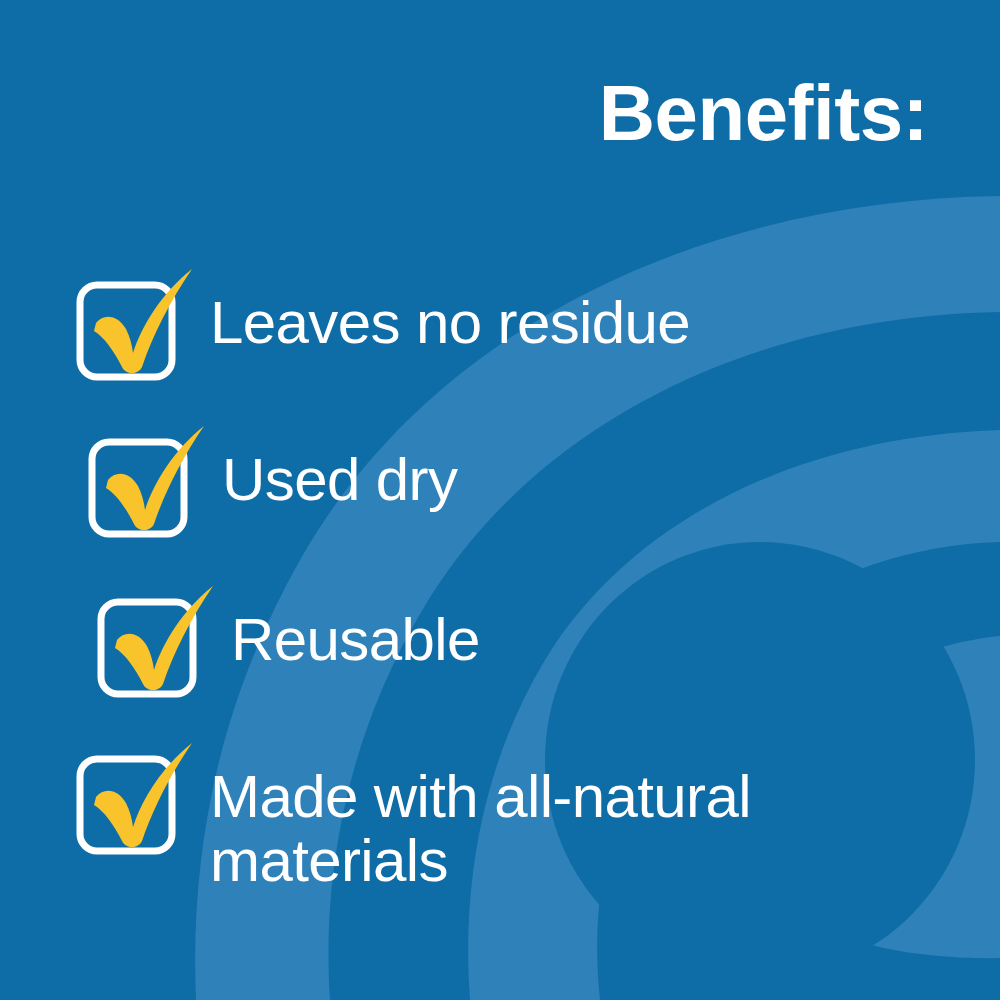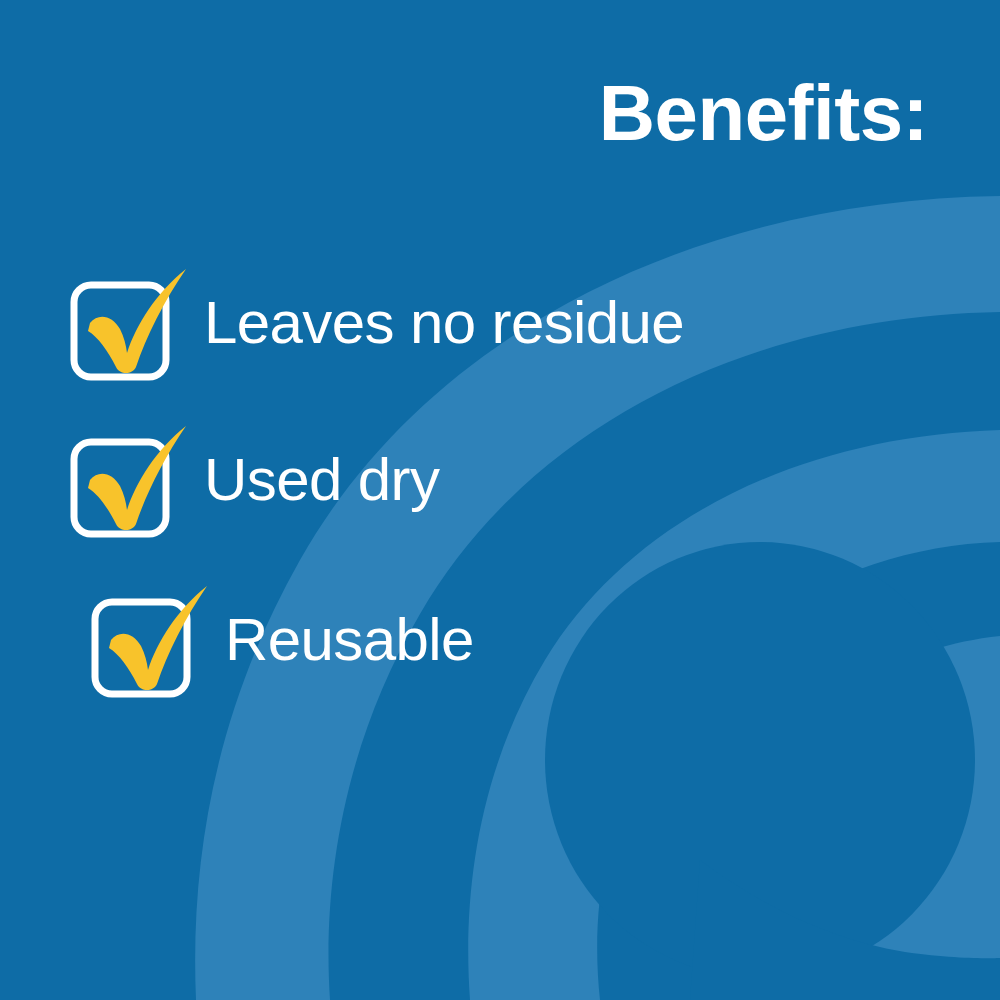"Leaves no residue" .benefit-row { left: 72px -> 78px }
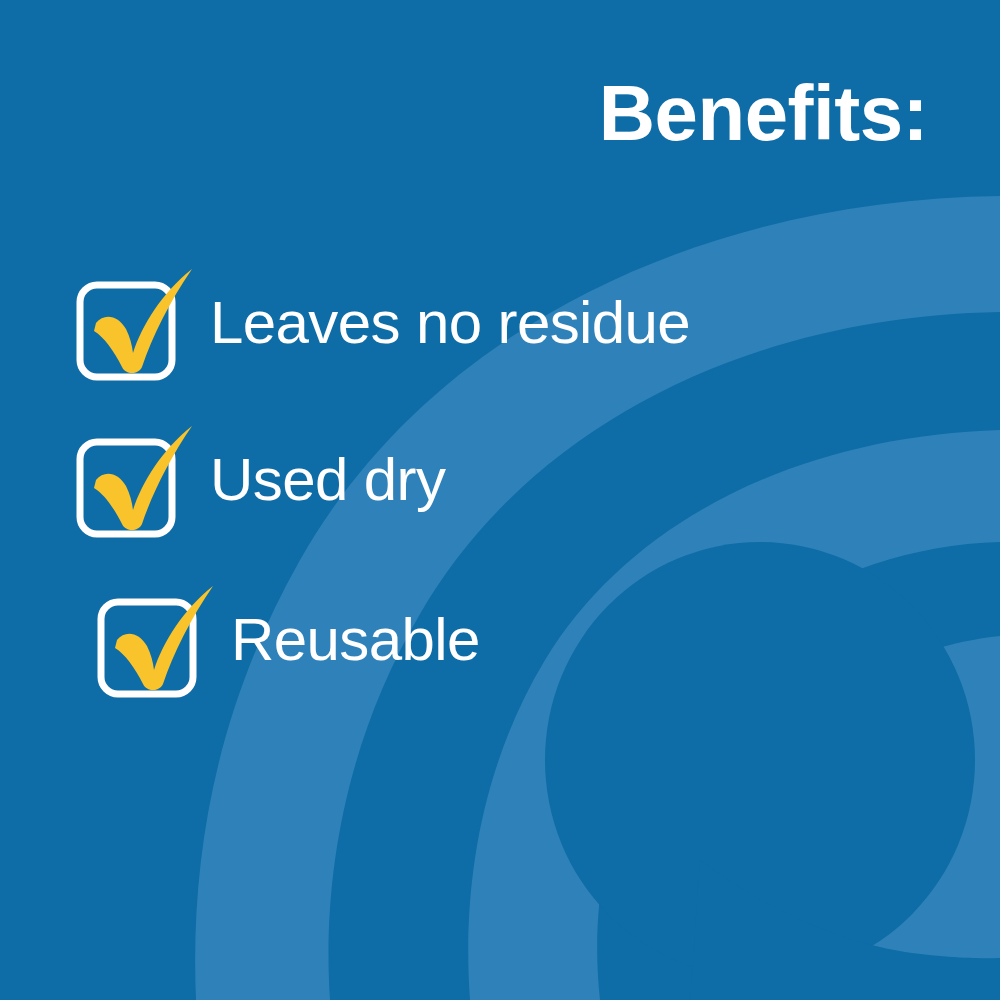"Used dry" #row-1 { margin-left: none -> 12px }
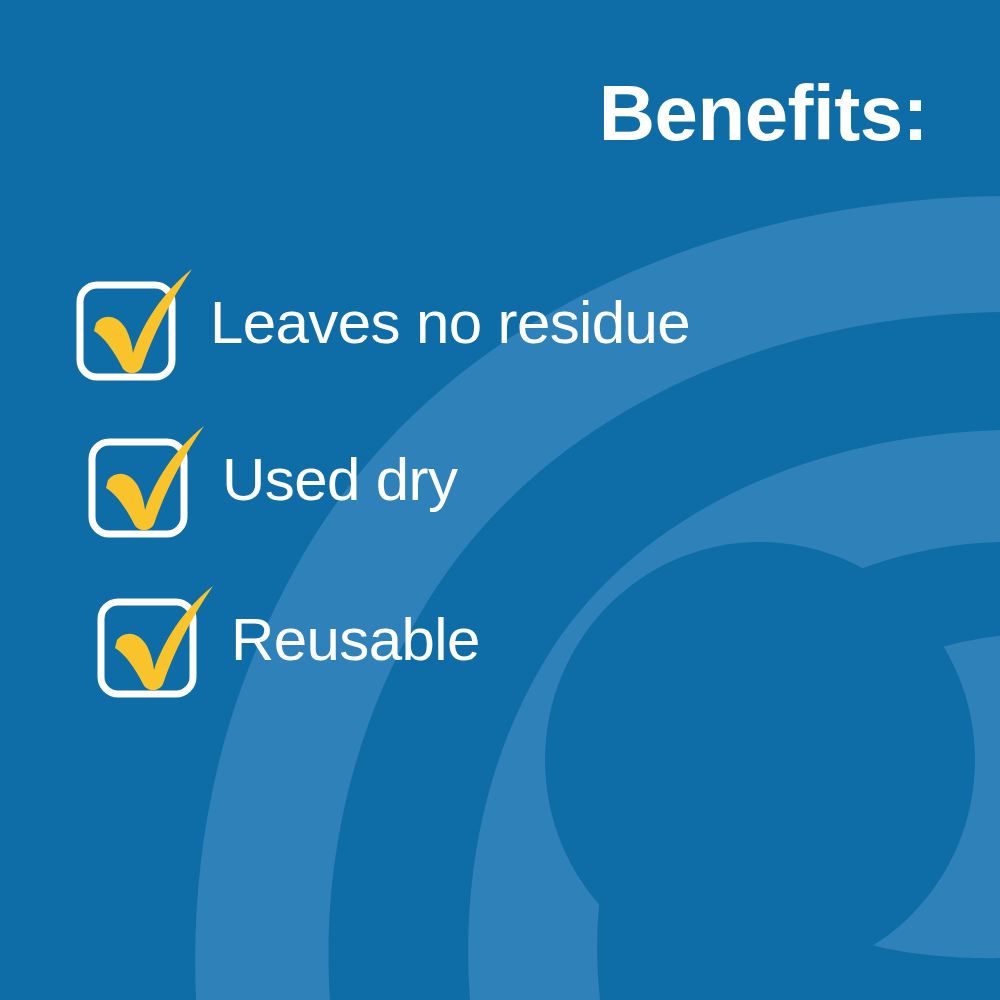"Made with all-natural" div.benefit-row { html: none -> <div> <span> <svg> <rect></rect> <path></path> </svg> </span> <span>Made with all-natural materials</span> </div> }
